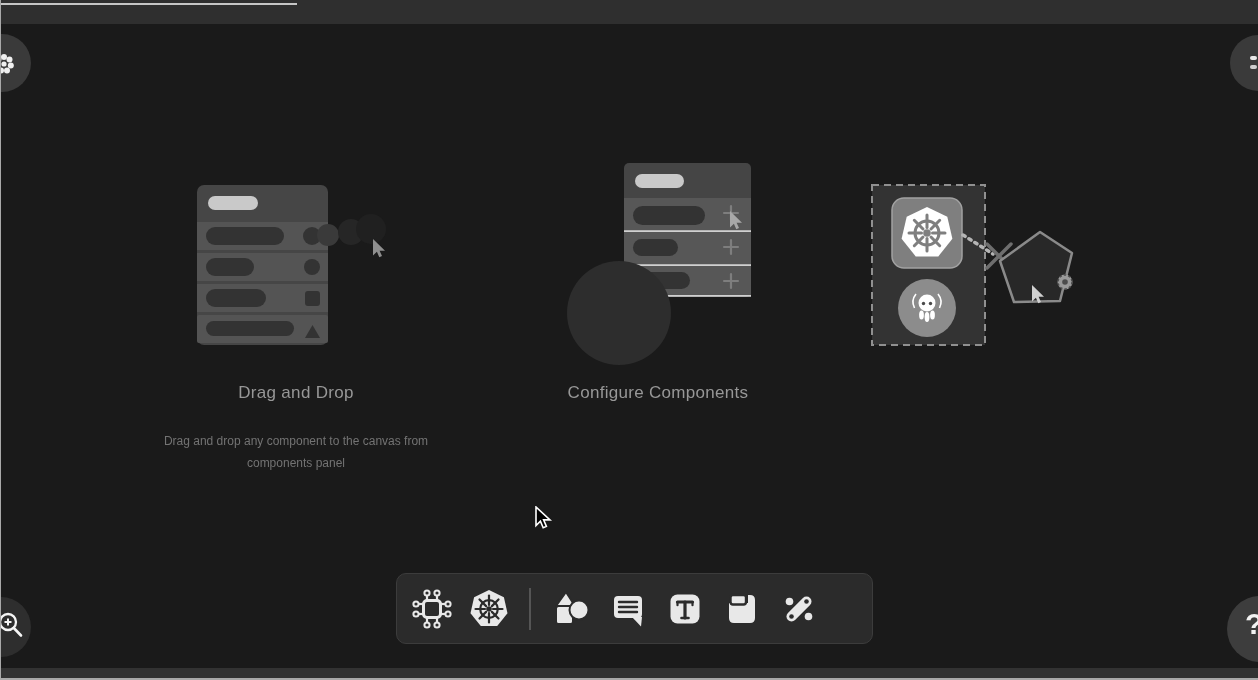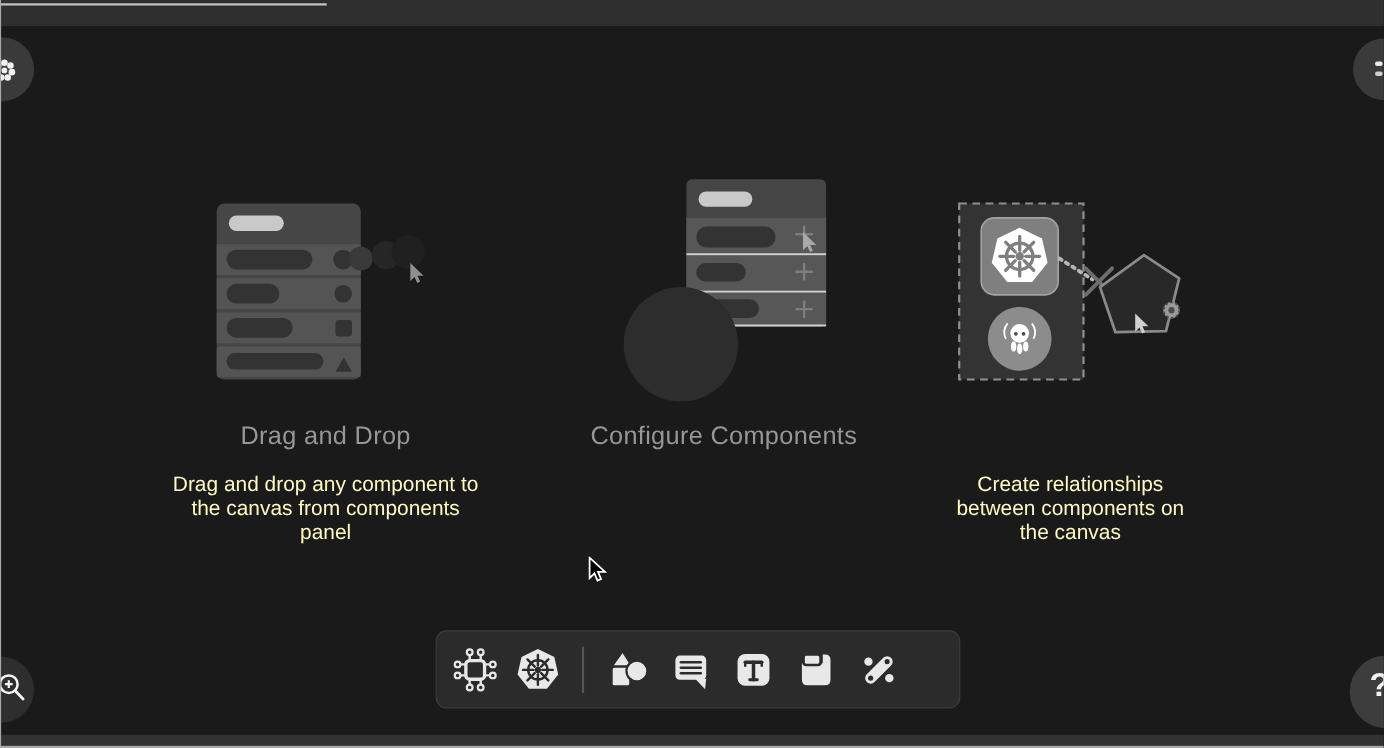"Drag and Drop" .sec-title { font-size: 23px -> 17px }
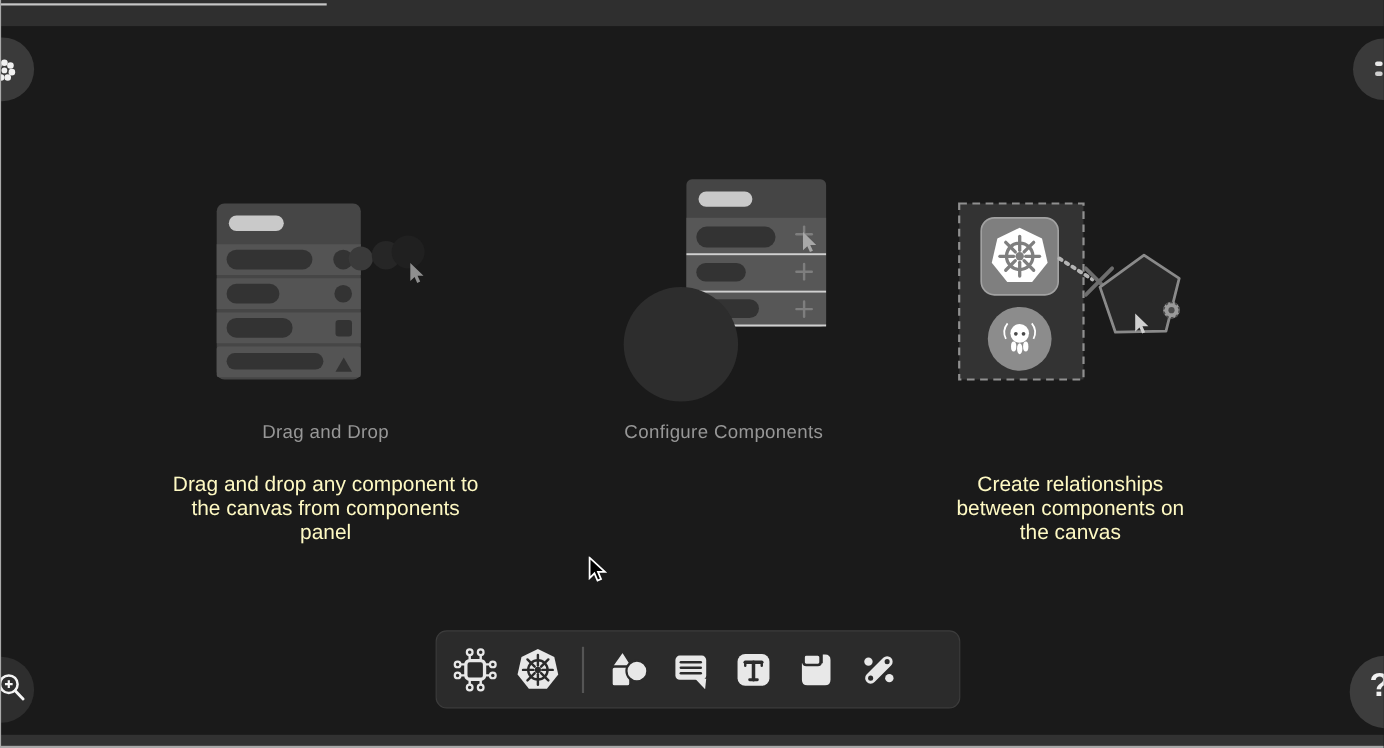"Drag and drop any component" .sec-desc { color: #fef9c3 -> #737373; font-size: 19px -> 12px }
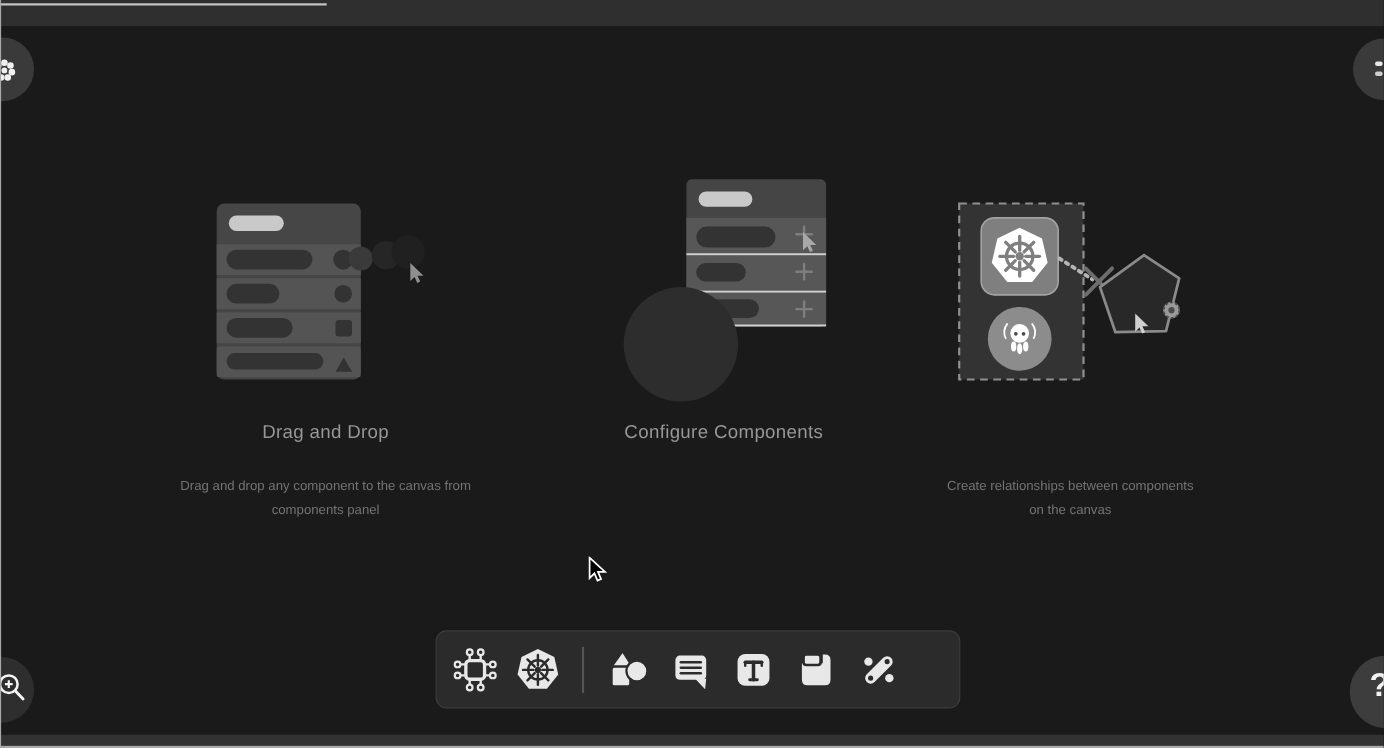"Create relationships between components" div.sec-desc { html: <div>Create relationships between components on the canvas</div> -> none }
